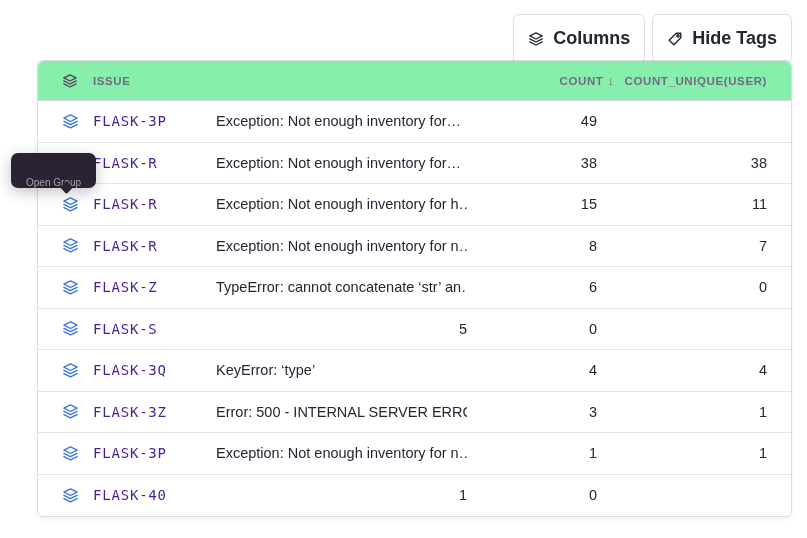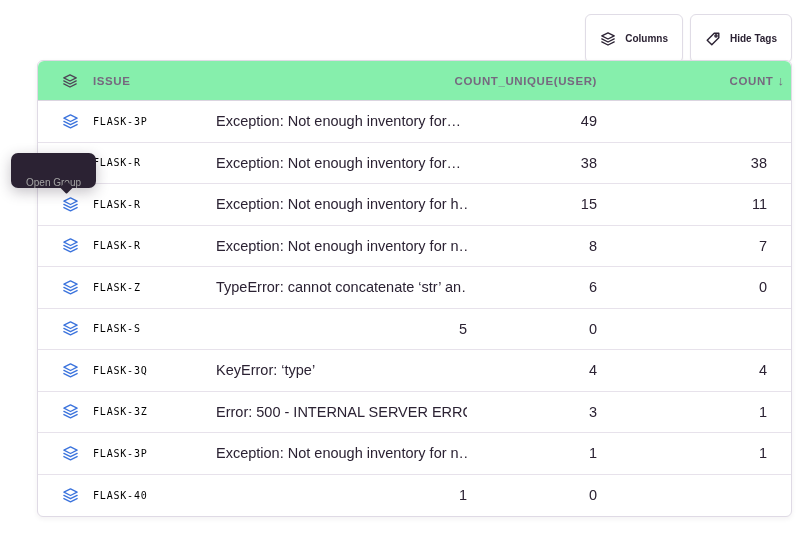"Columns" .btn { font-size: 10px -> 18px }
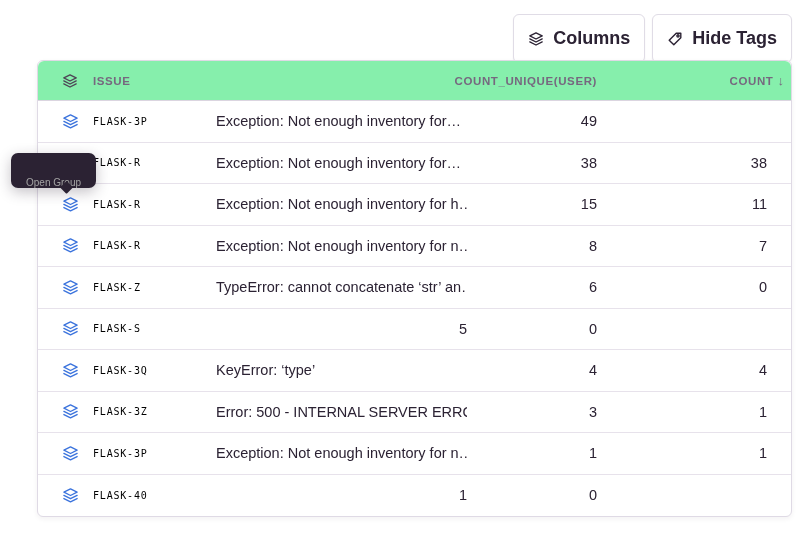"COUNT_UNIQUE(USER)" div.th-num { order: before "COUNT" -> after "COUNT" }
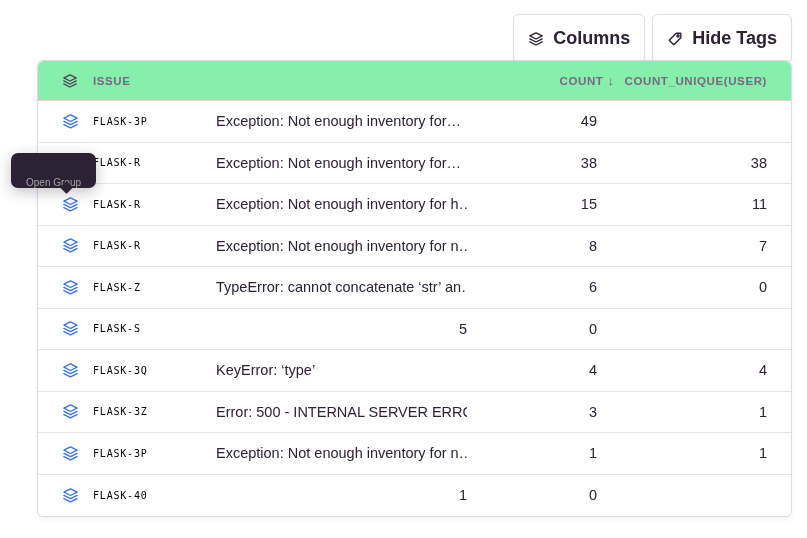"FLASK-3P" .issue-link { color: #000000 -> #4c1d95; font-size: 10px -> 14px }
